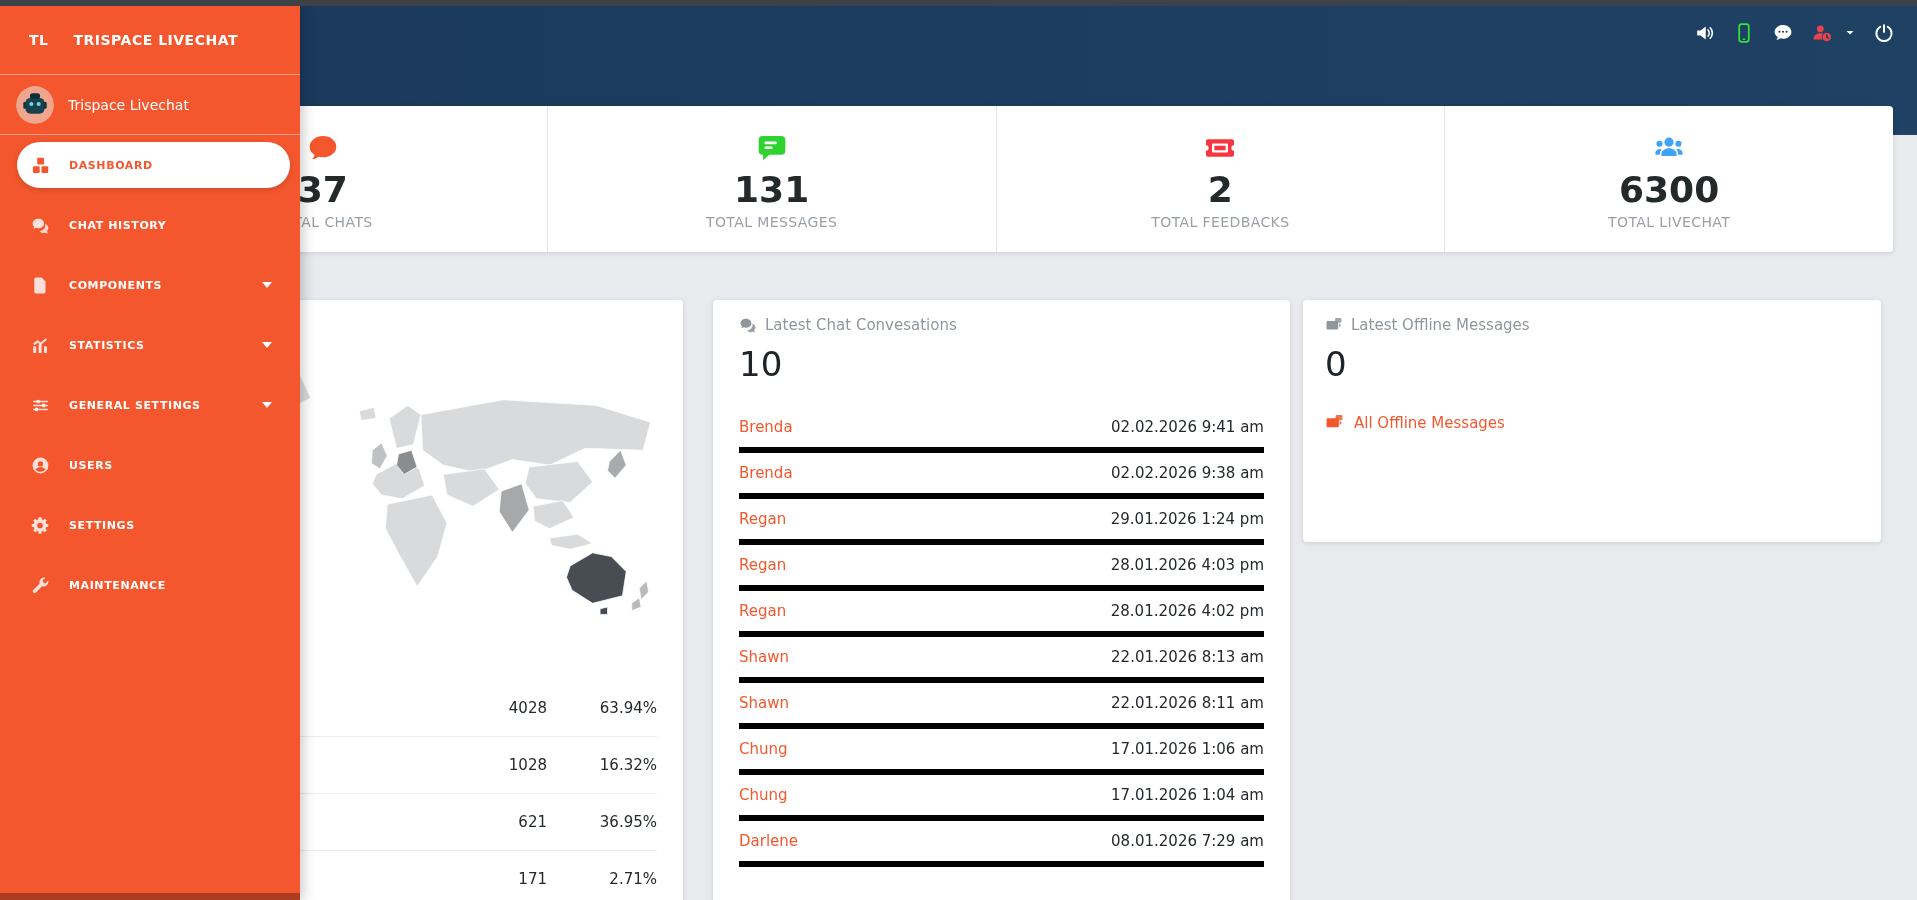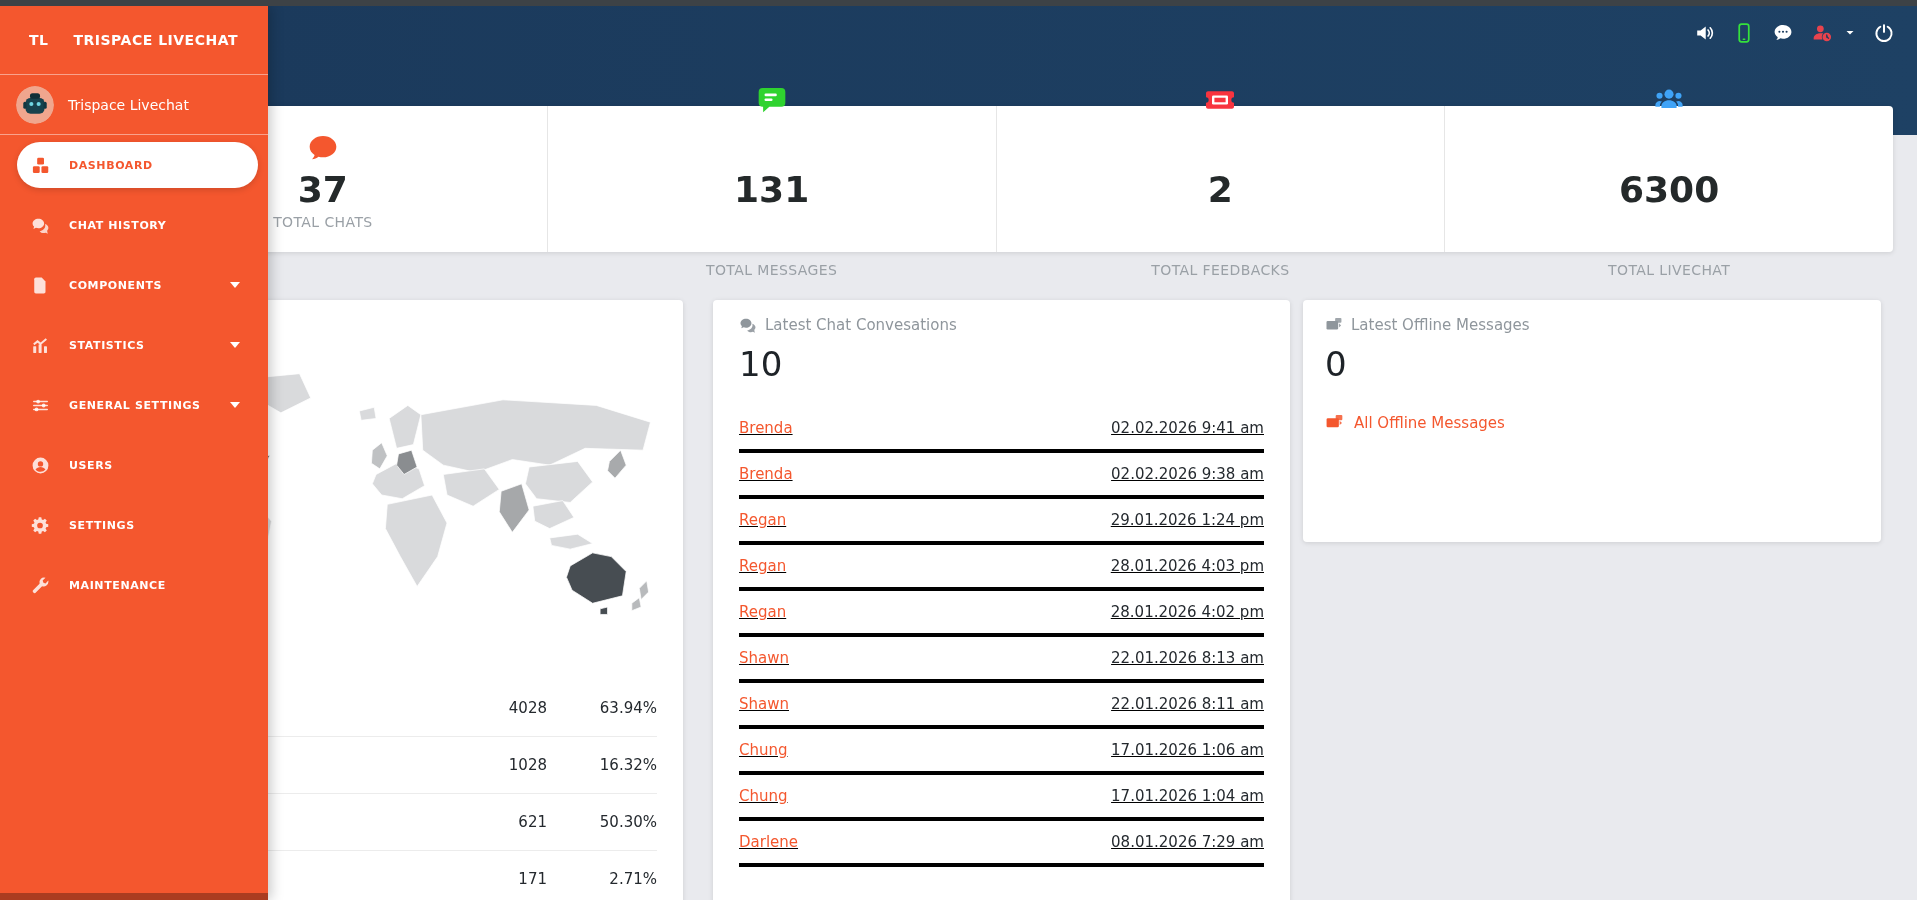"TL" .sidebar { width: 268px -> 300px }
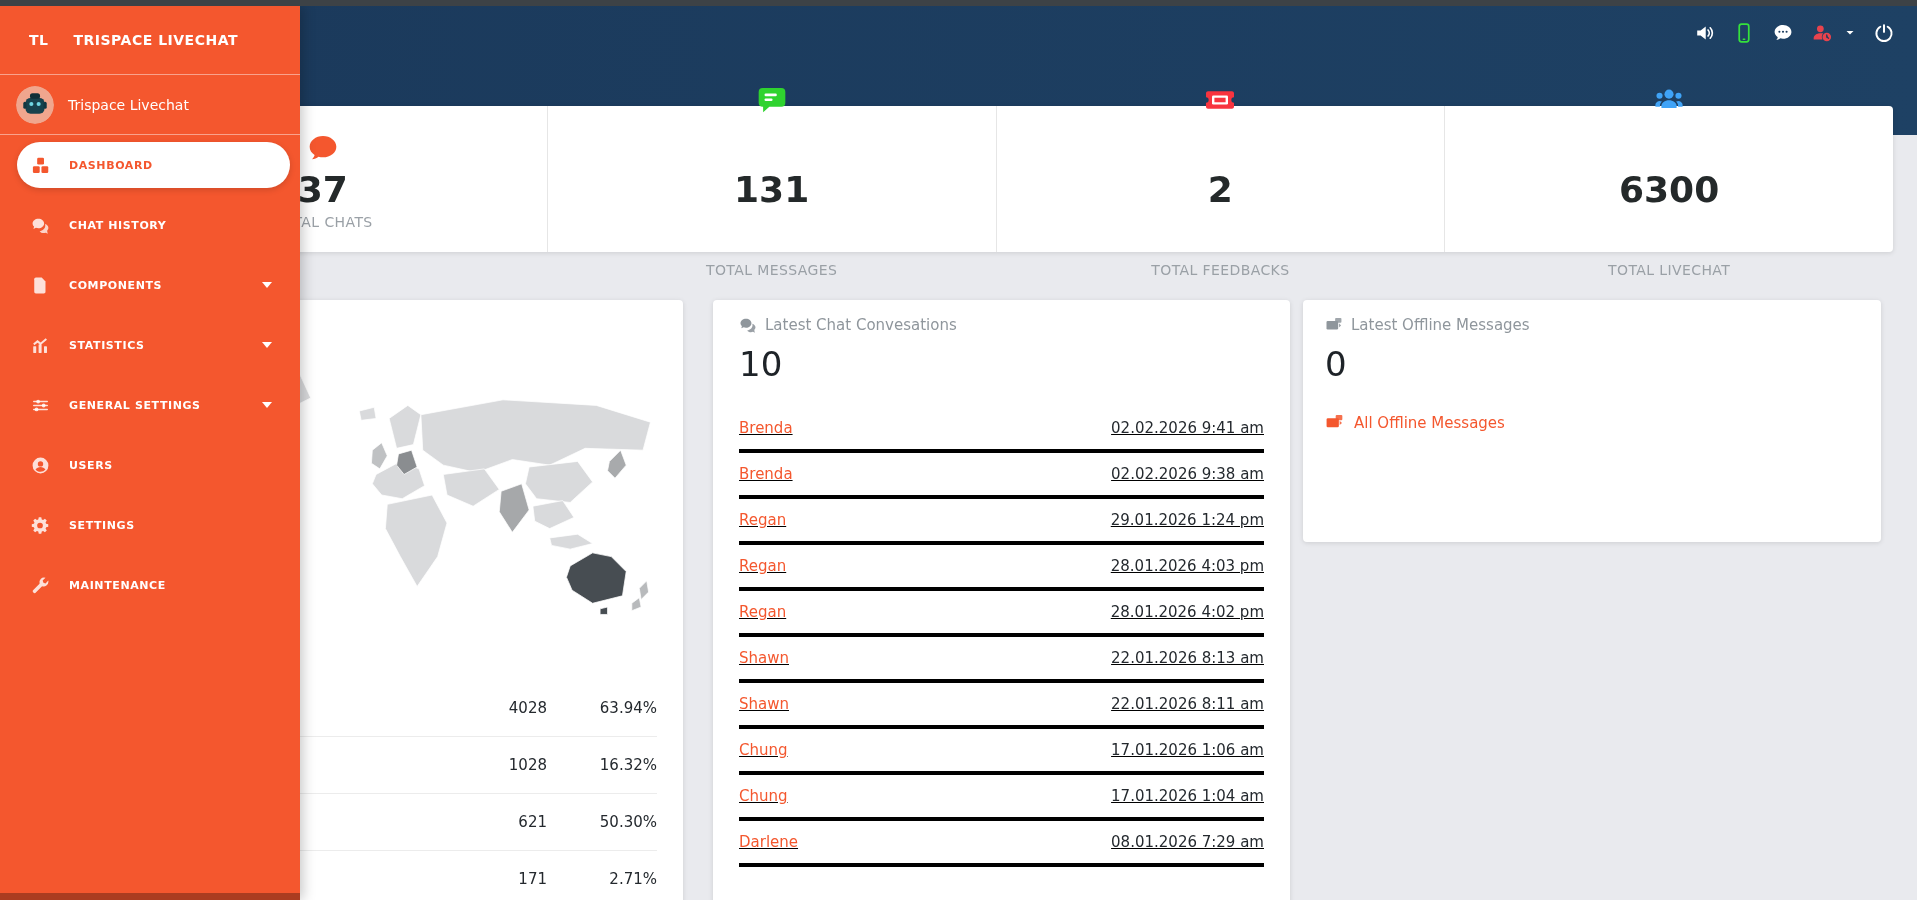"131" .stat-cell + .stat-cell { gap: 48px -> none }
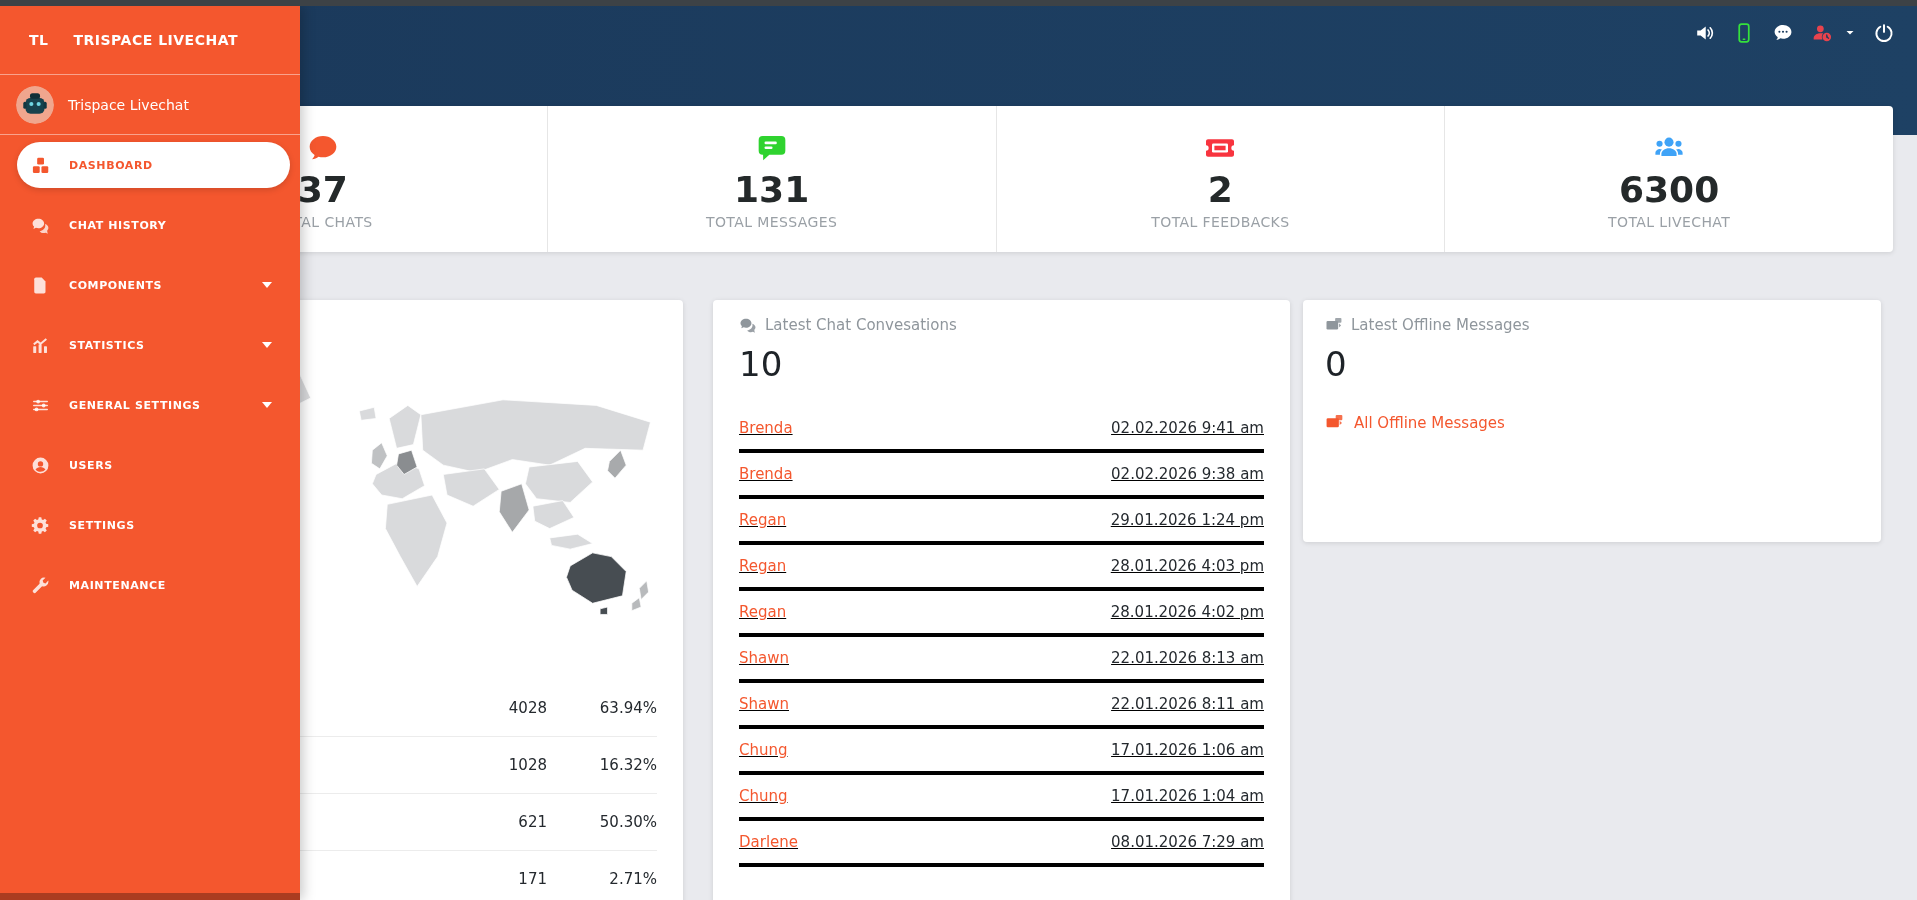"Brenda" .chat-row { border-bottom: 4px solid #000000 -> 6px solid #000000; text-decoration: underline -> none }
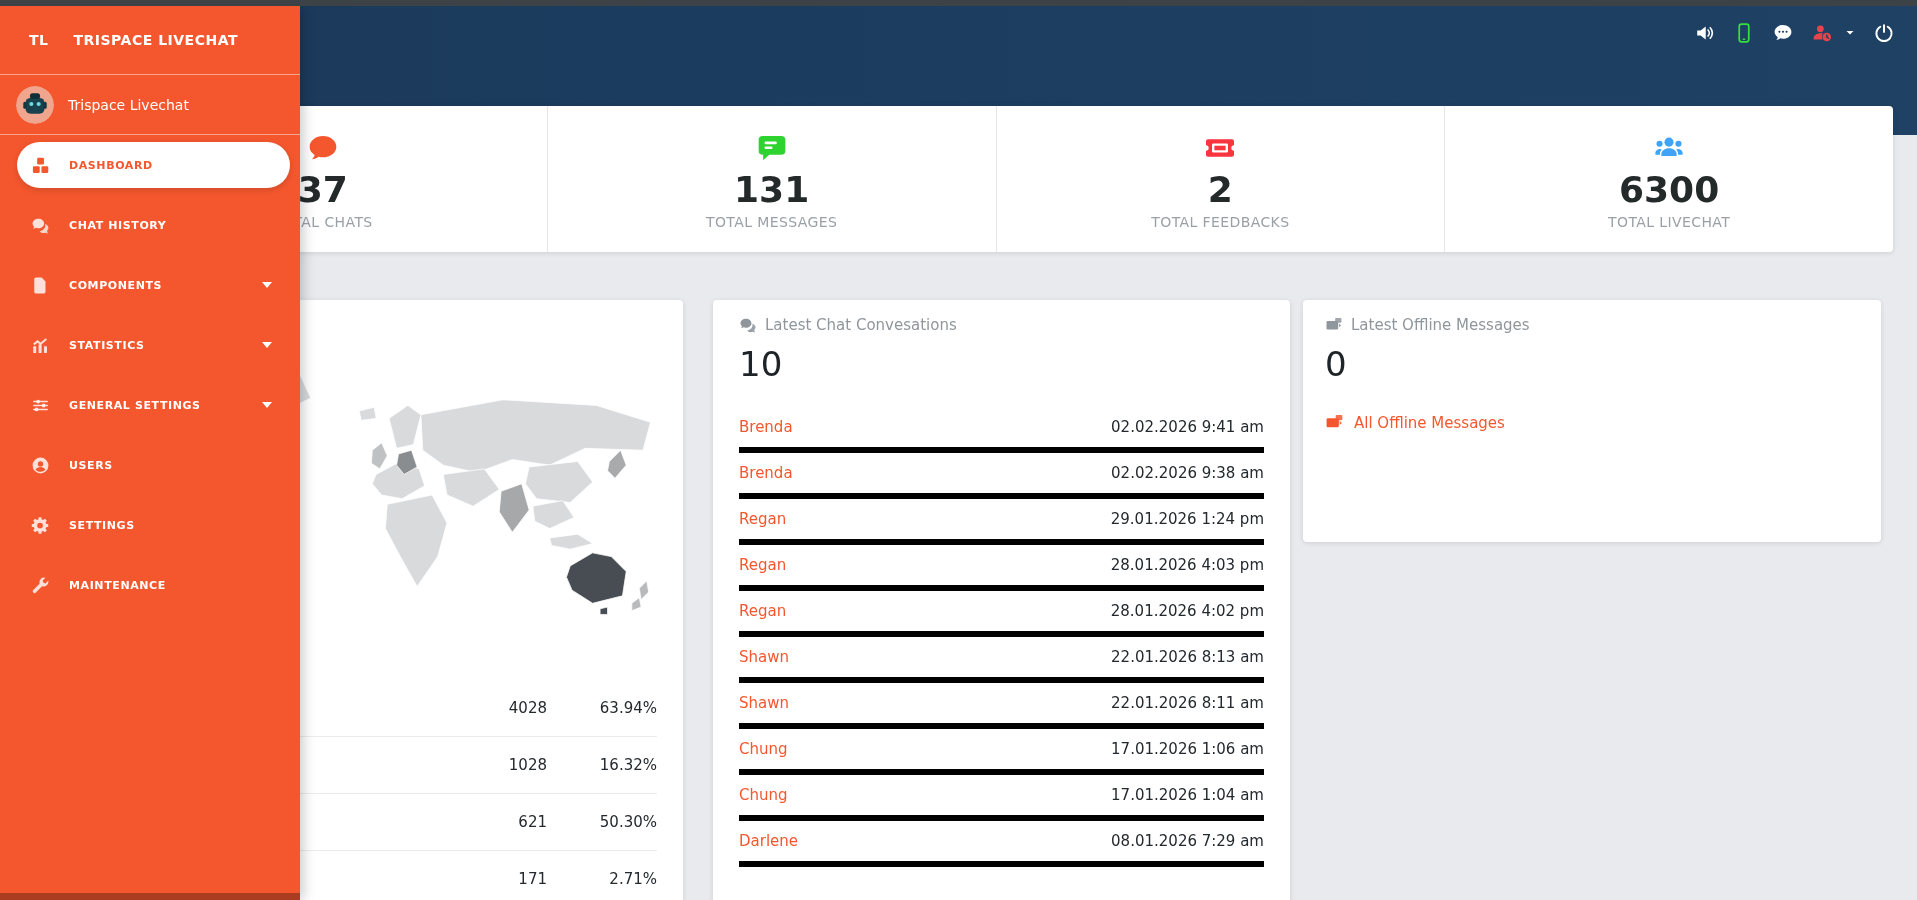"50.30%" span.country-pct { text: 50.30% -> 36.95% }
